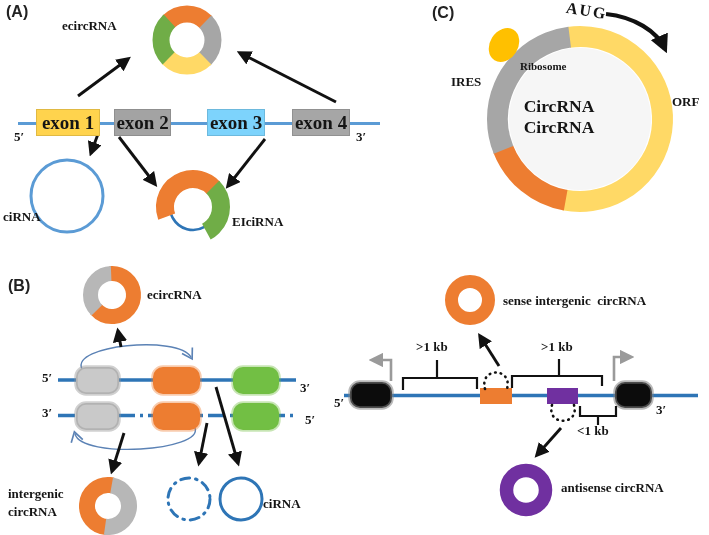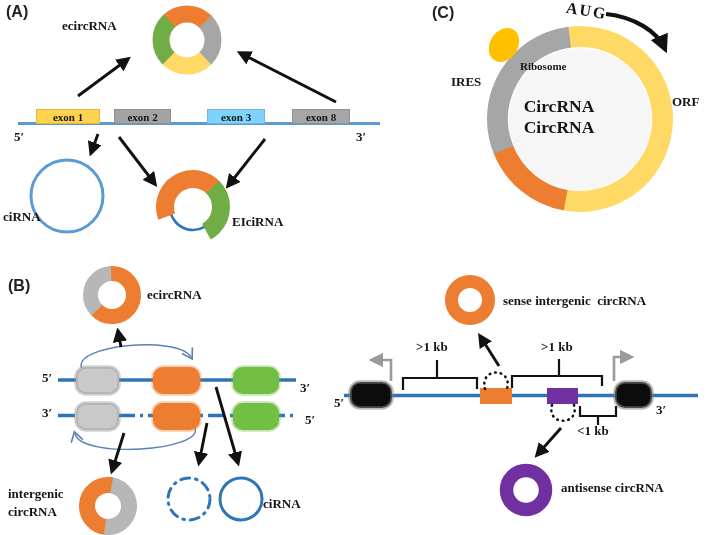"exon 1" .exon { font-size: 11px -> 19px; height: 15px -> 27px }
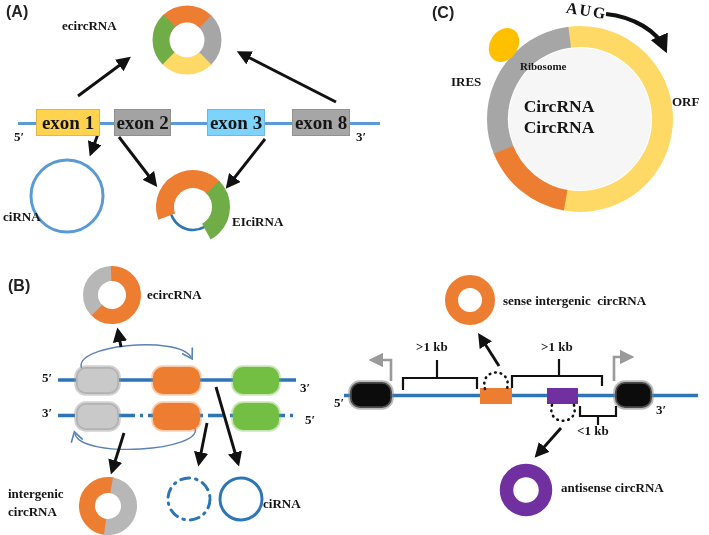"exon 8" div.exon { text: 8 -> 4 }
